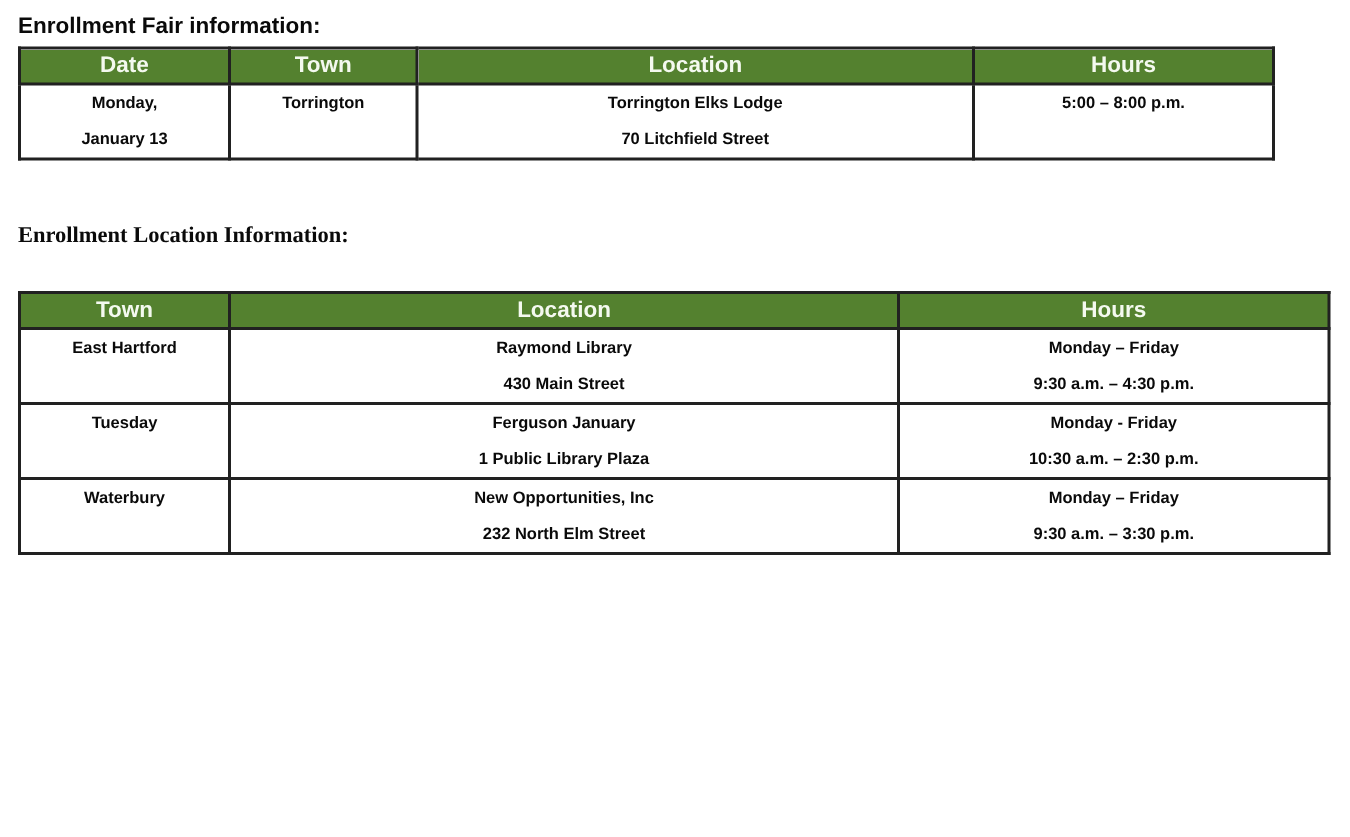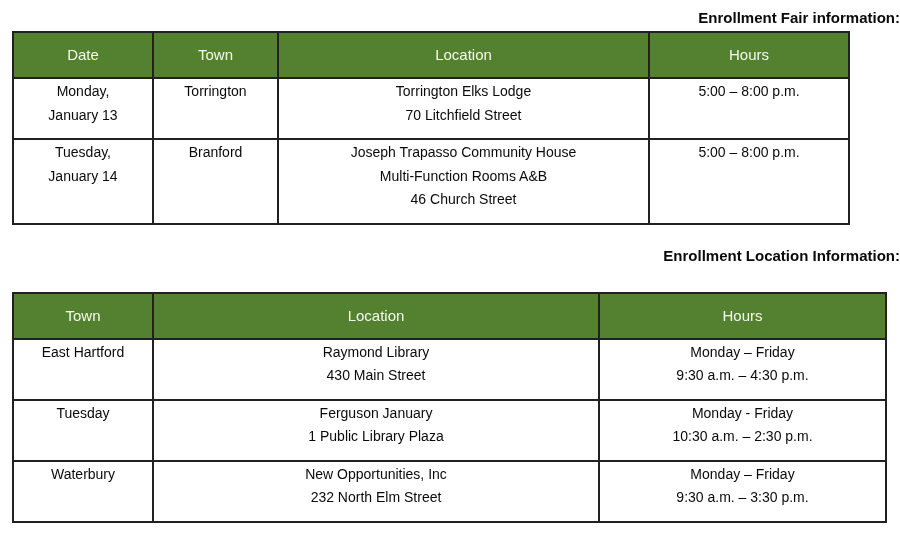"Enrollment Fair information:" .doc-title { text-align: right -> none }
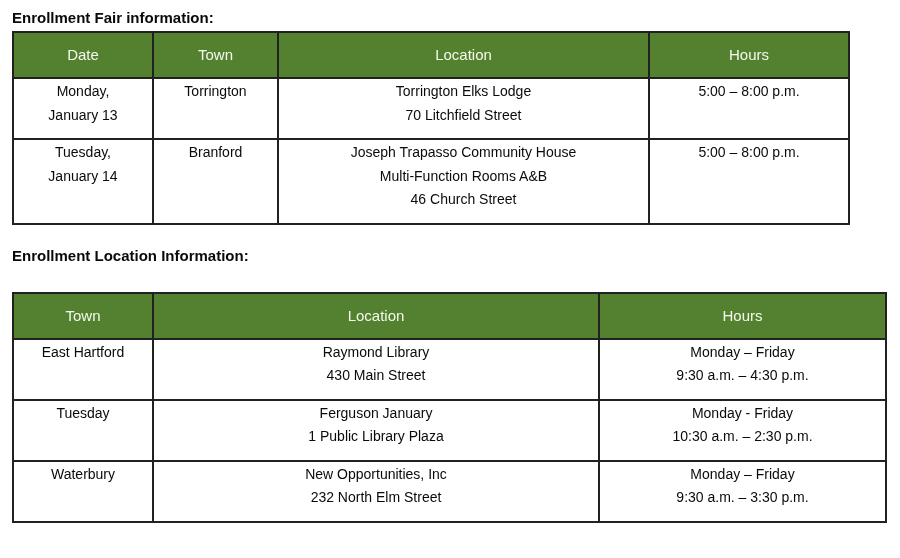"Date" th, td { font-weight: normal -> bold; padding: 11px -> 0 }
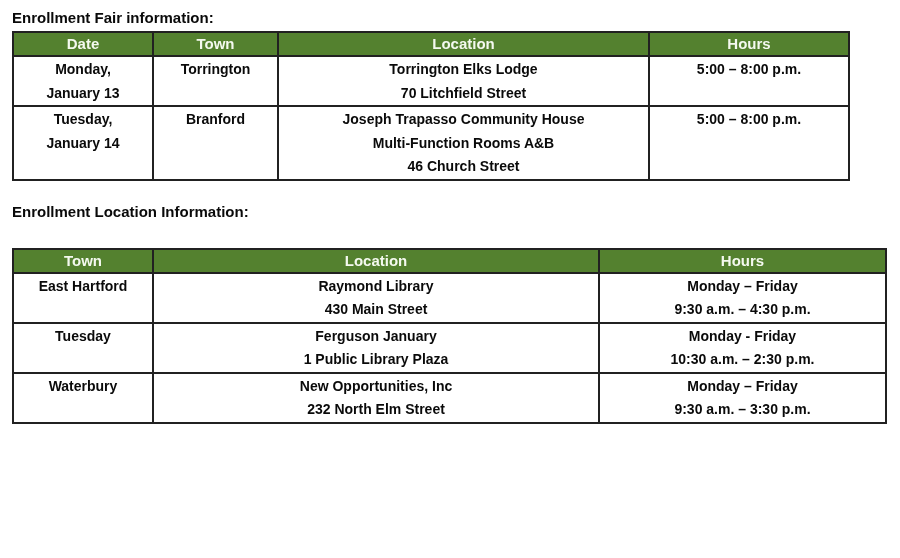"Monday," td { font-size: 14px -> 11px }
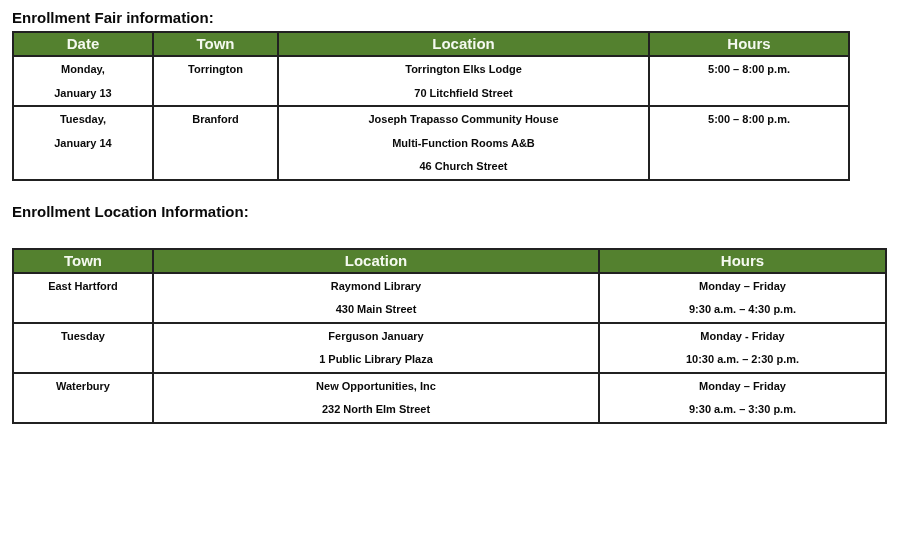"Tuesday," tr { html: <tr> <td> <div>Tuesday,</div> <div>January 14</div> </td> <td>Branford</td> <td> <div>Joseph Trapasso Community House</div> <div>Multi-Function Rooms A&amp;B</div> <div>46 Church Street</div> </td> <td>5:00 – 8:00 p.m.</td> </tr> -> none }
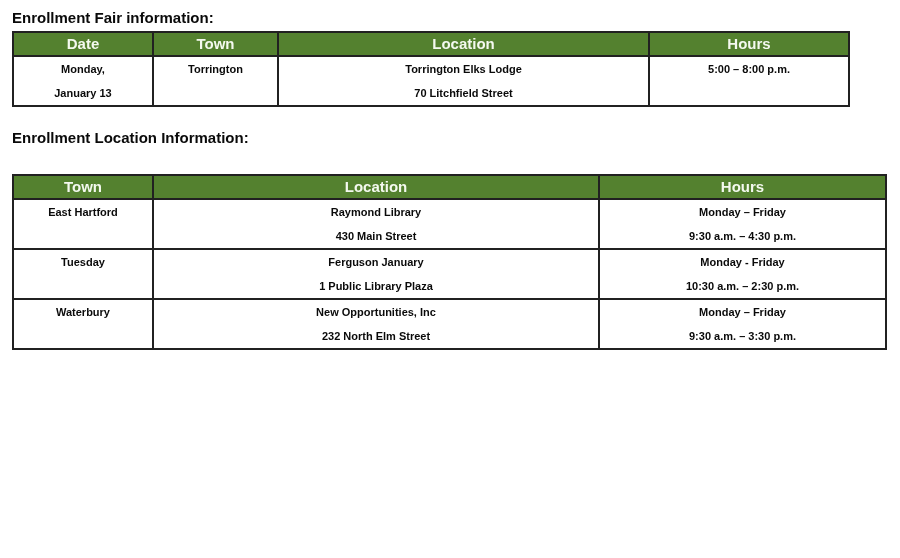"Enrollment Location Information:" .title-location { font-family: none -> Liberation Serif, serif; margin-top: 22px -> 42px }
